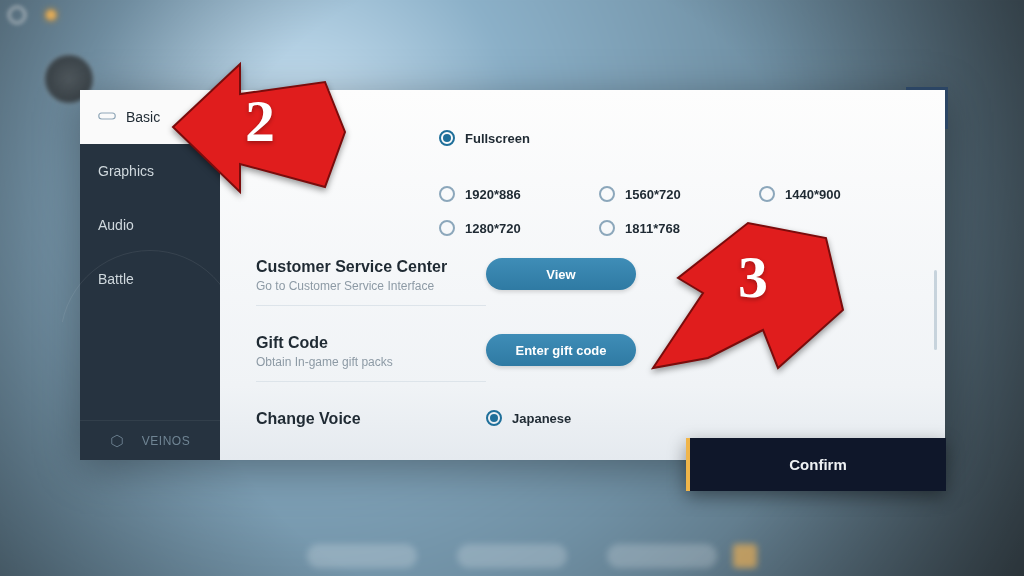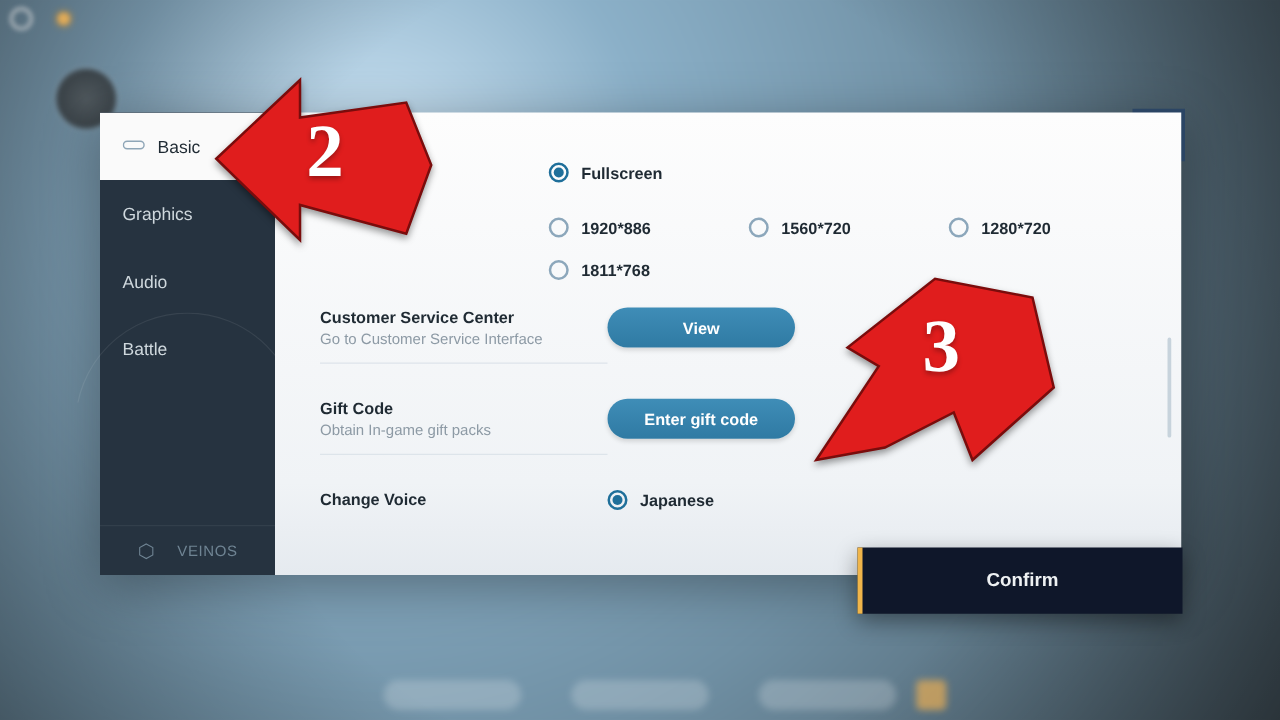"Fullscreen" .row .controls { gap: 10px 30px -> 22px 30px }
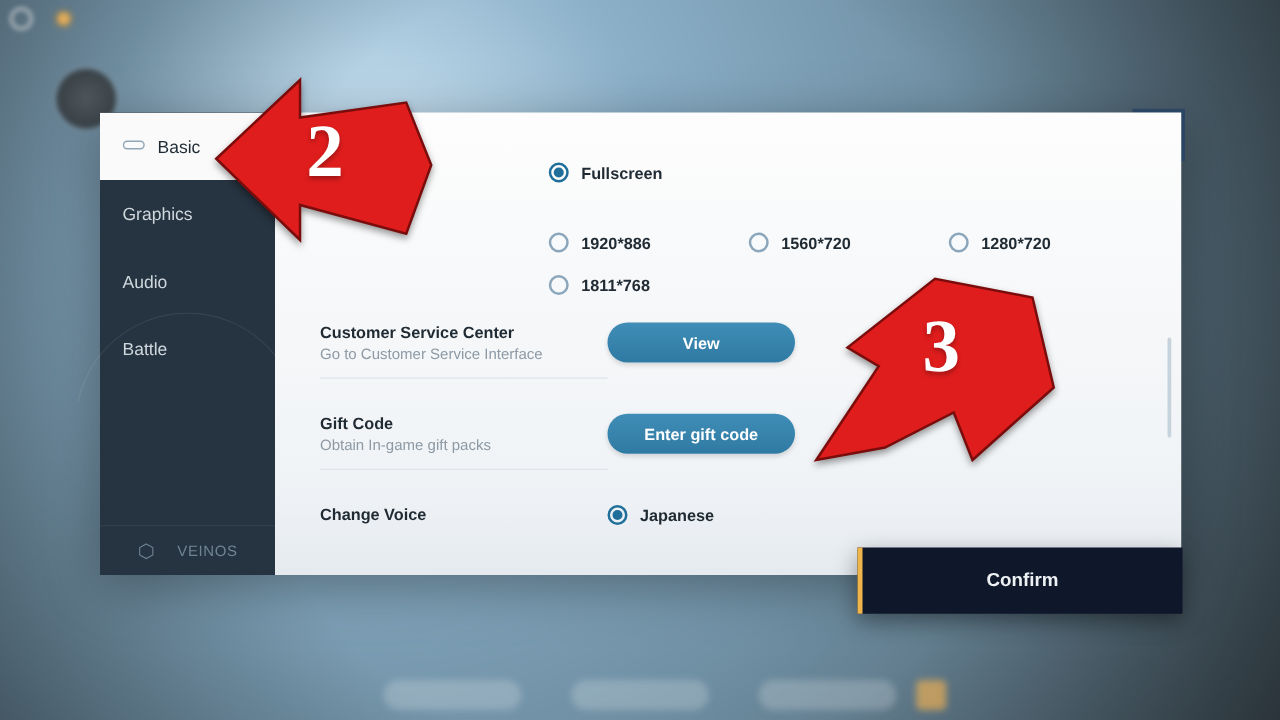"1440*900" div.radio { html: none -> <div> <span></span> <span>1440*900</span> </div> }
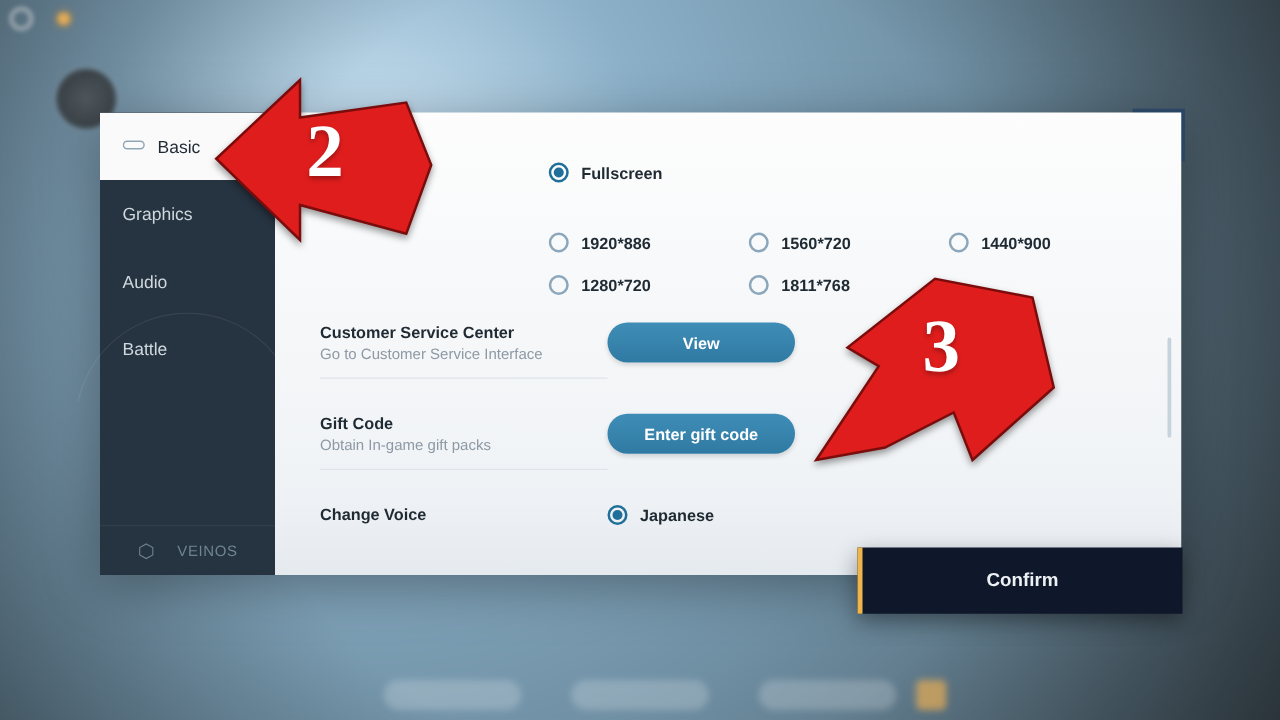"Customer Service Center" .row .labels .title { font-size: 13px -> 16px }
